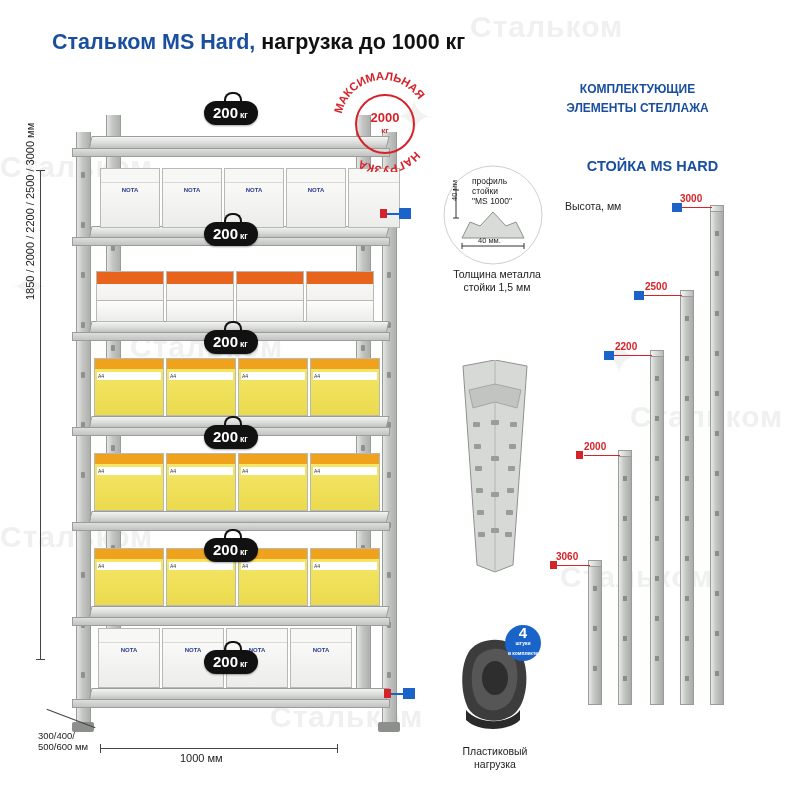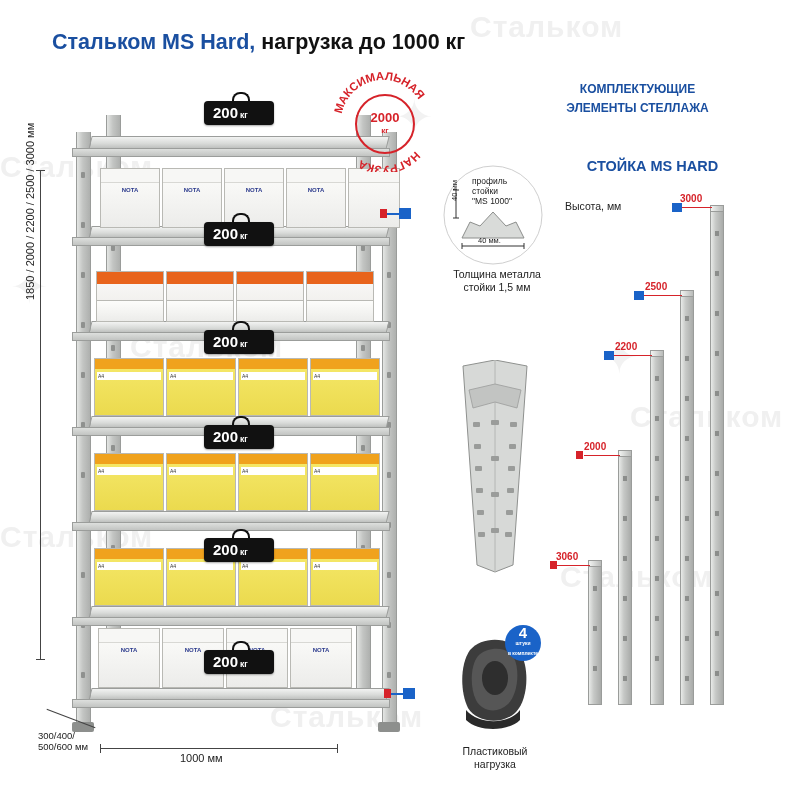"200 кг" .badge { border-radius: 4px -> 12px; padding: 3px 26px 4px 9px -> 3px 10px 4px 9px }
